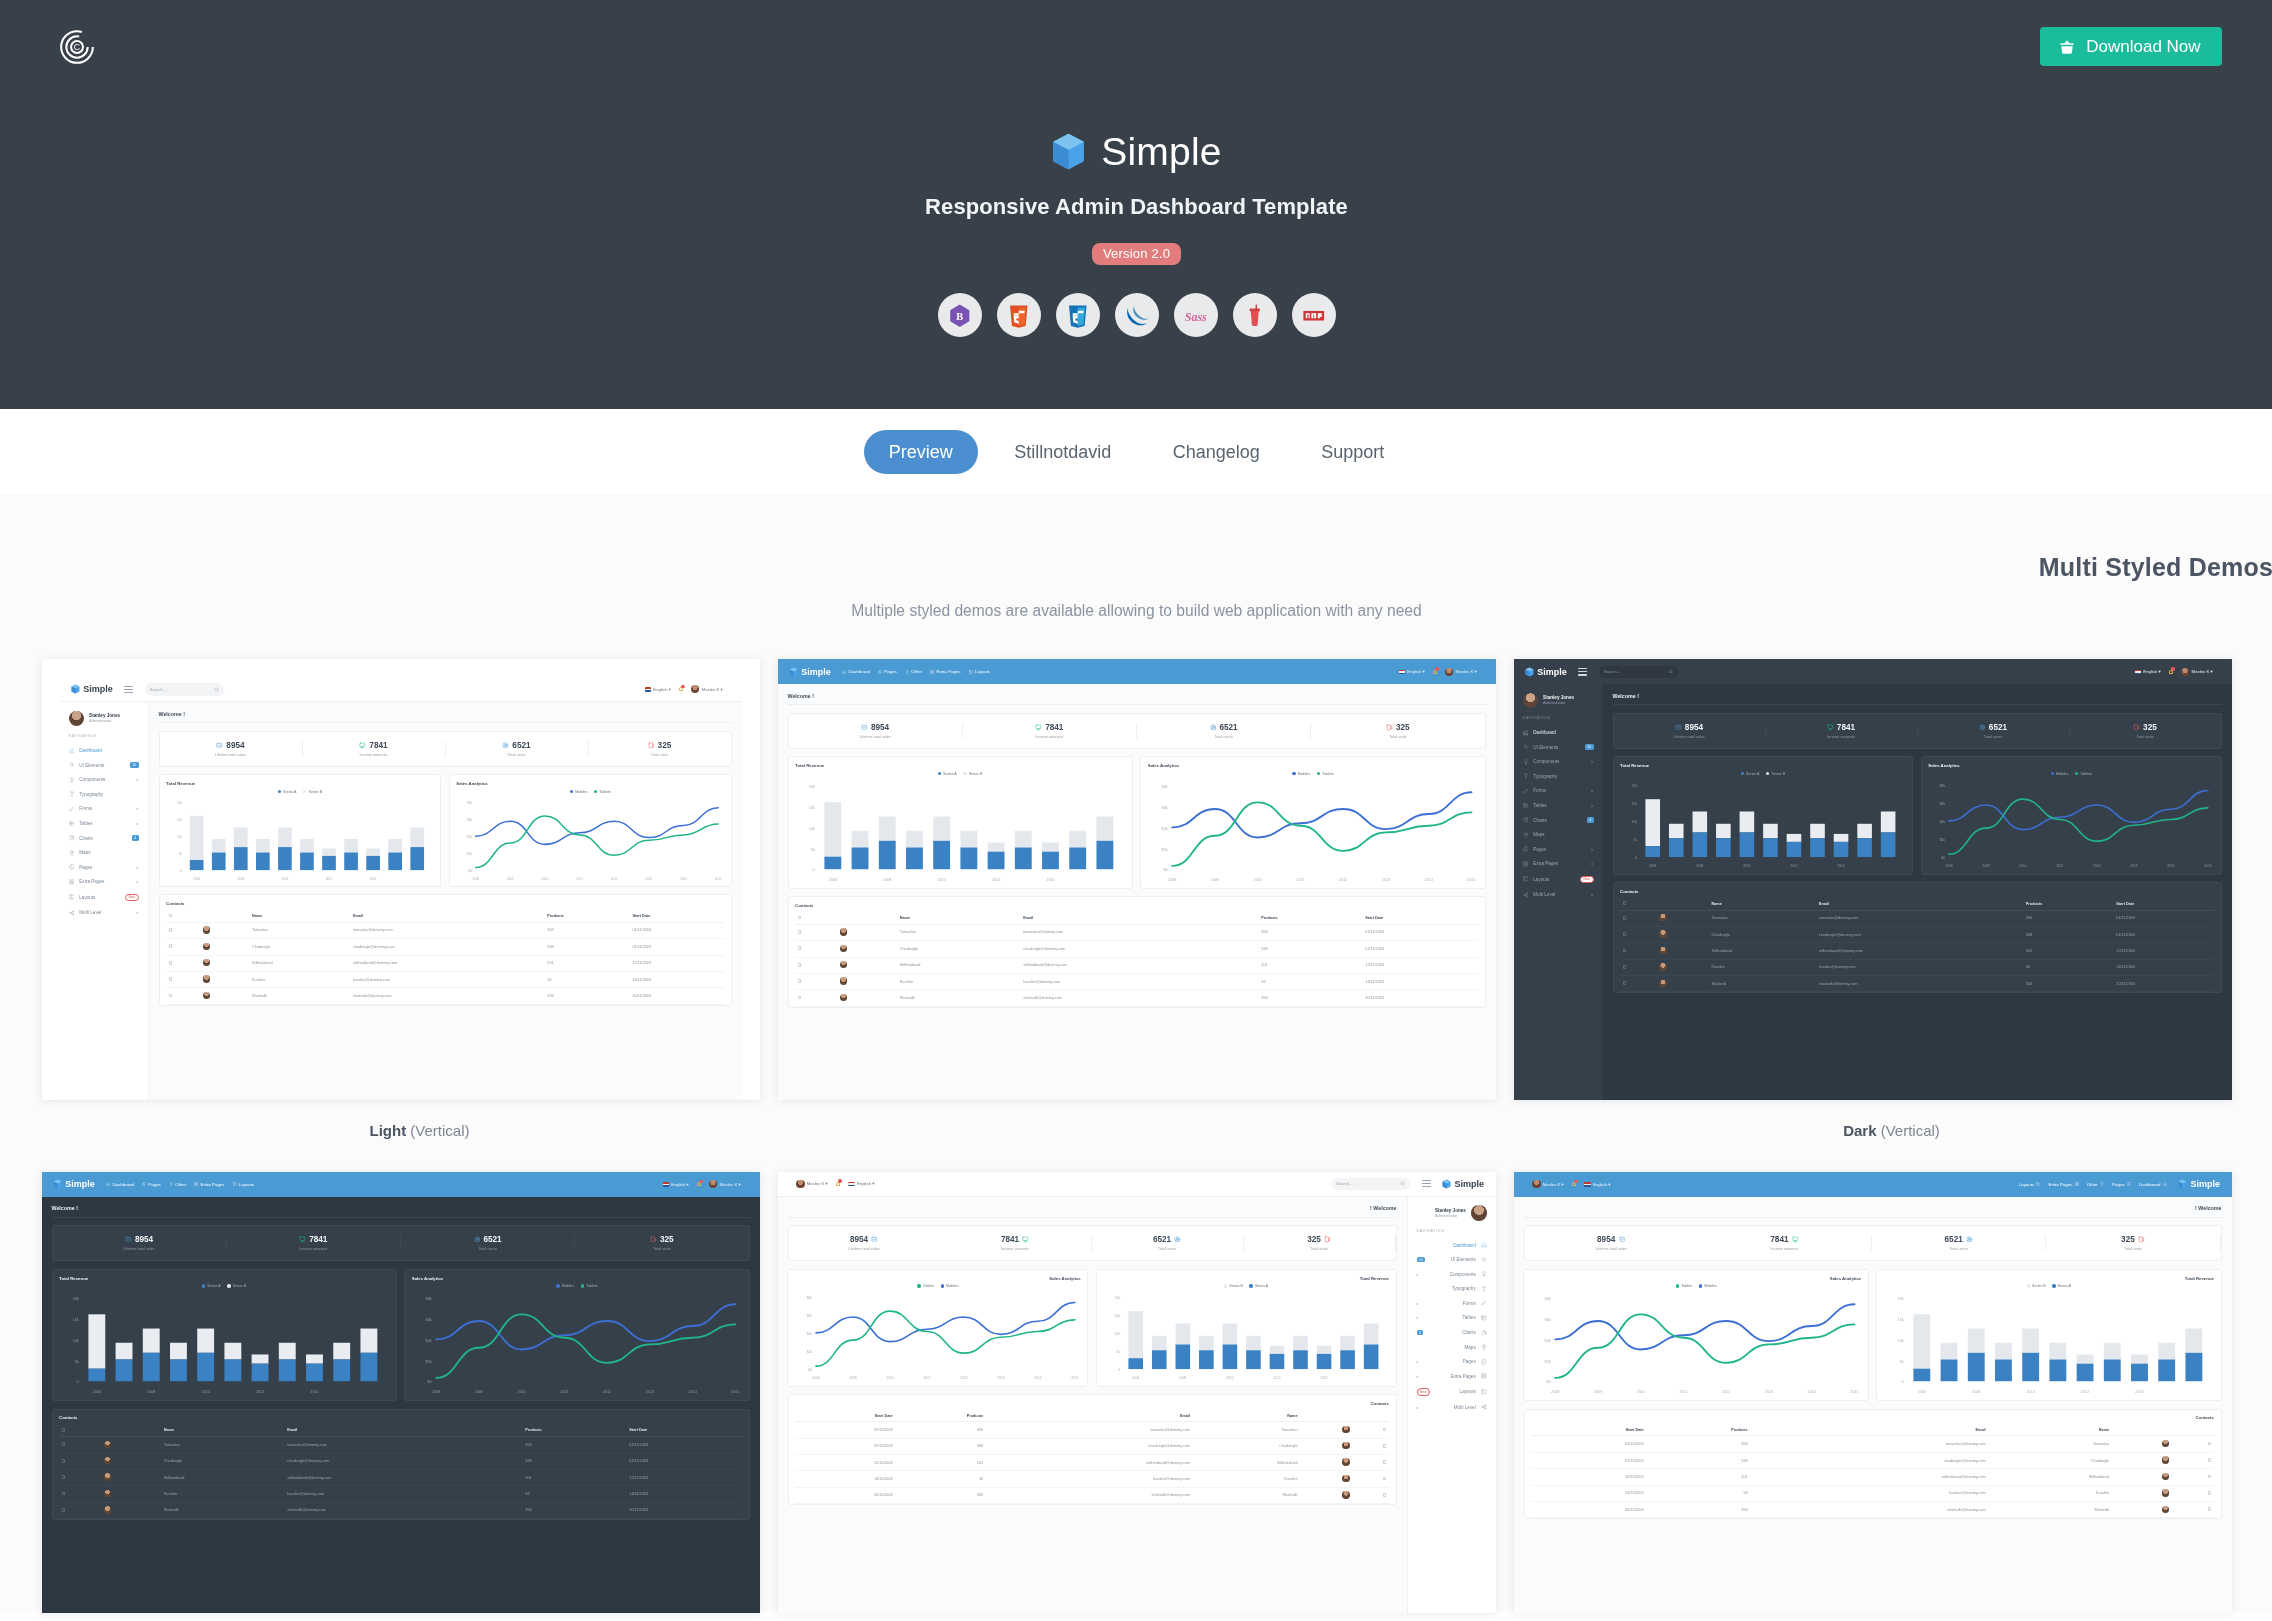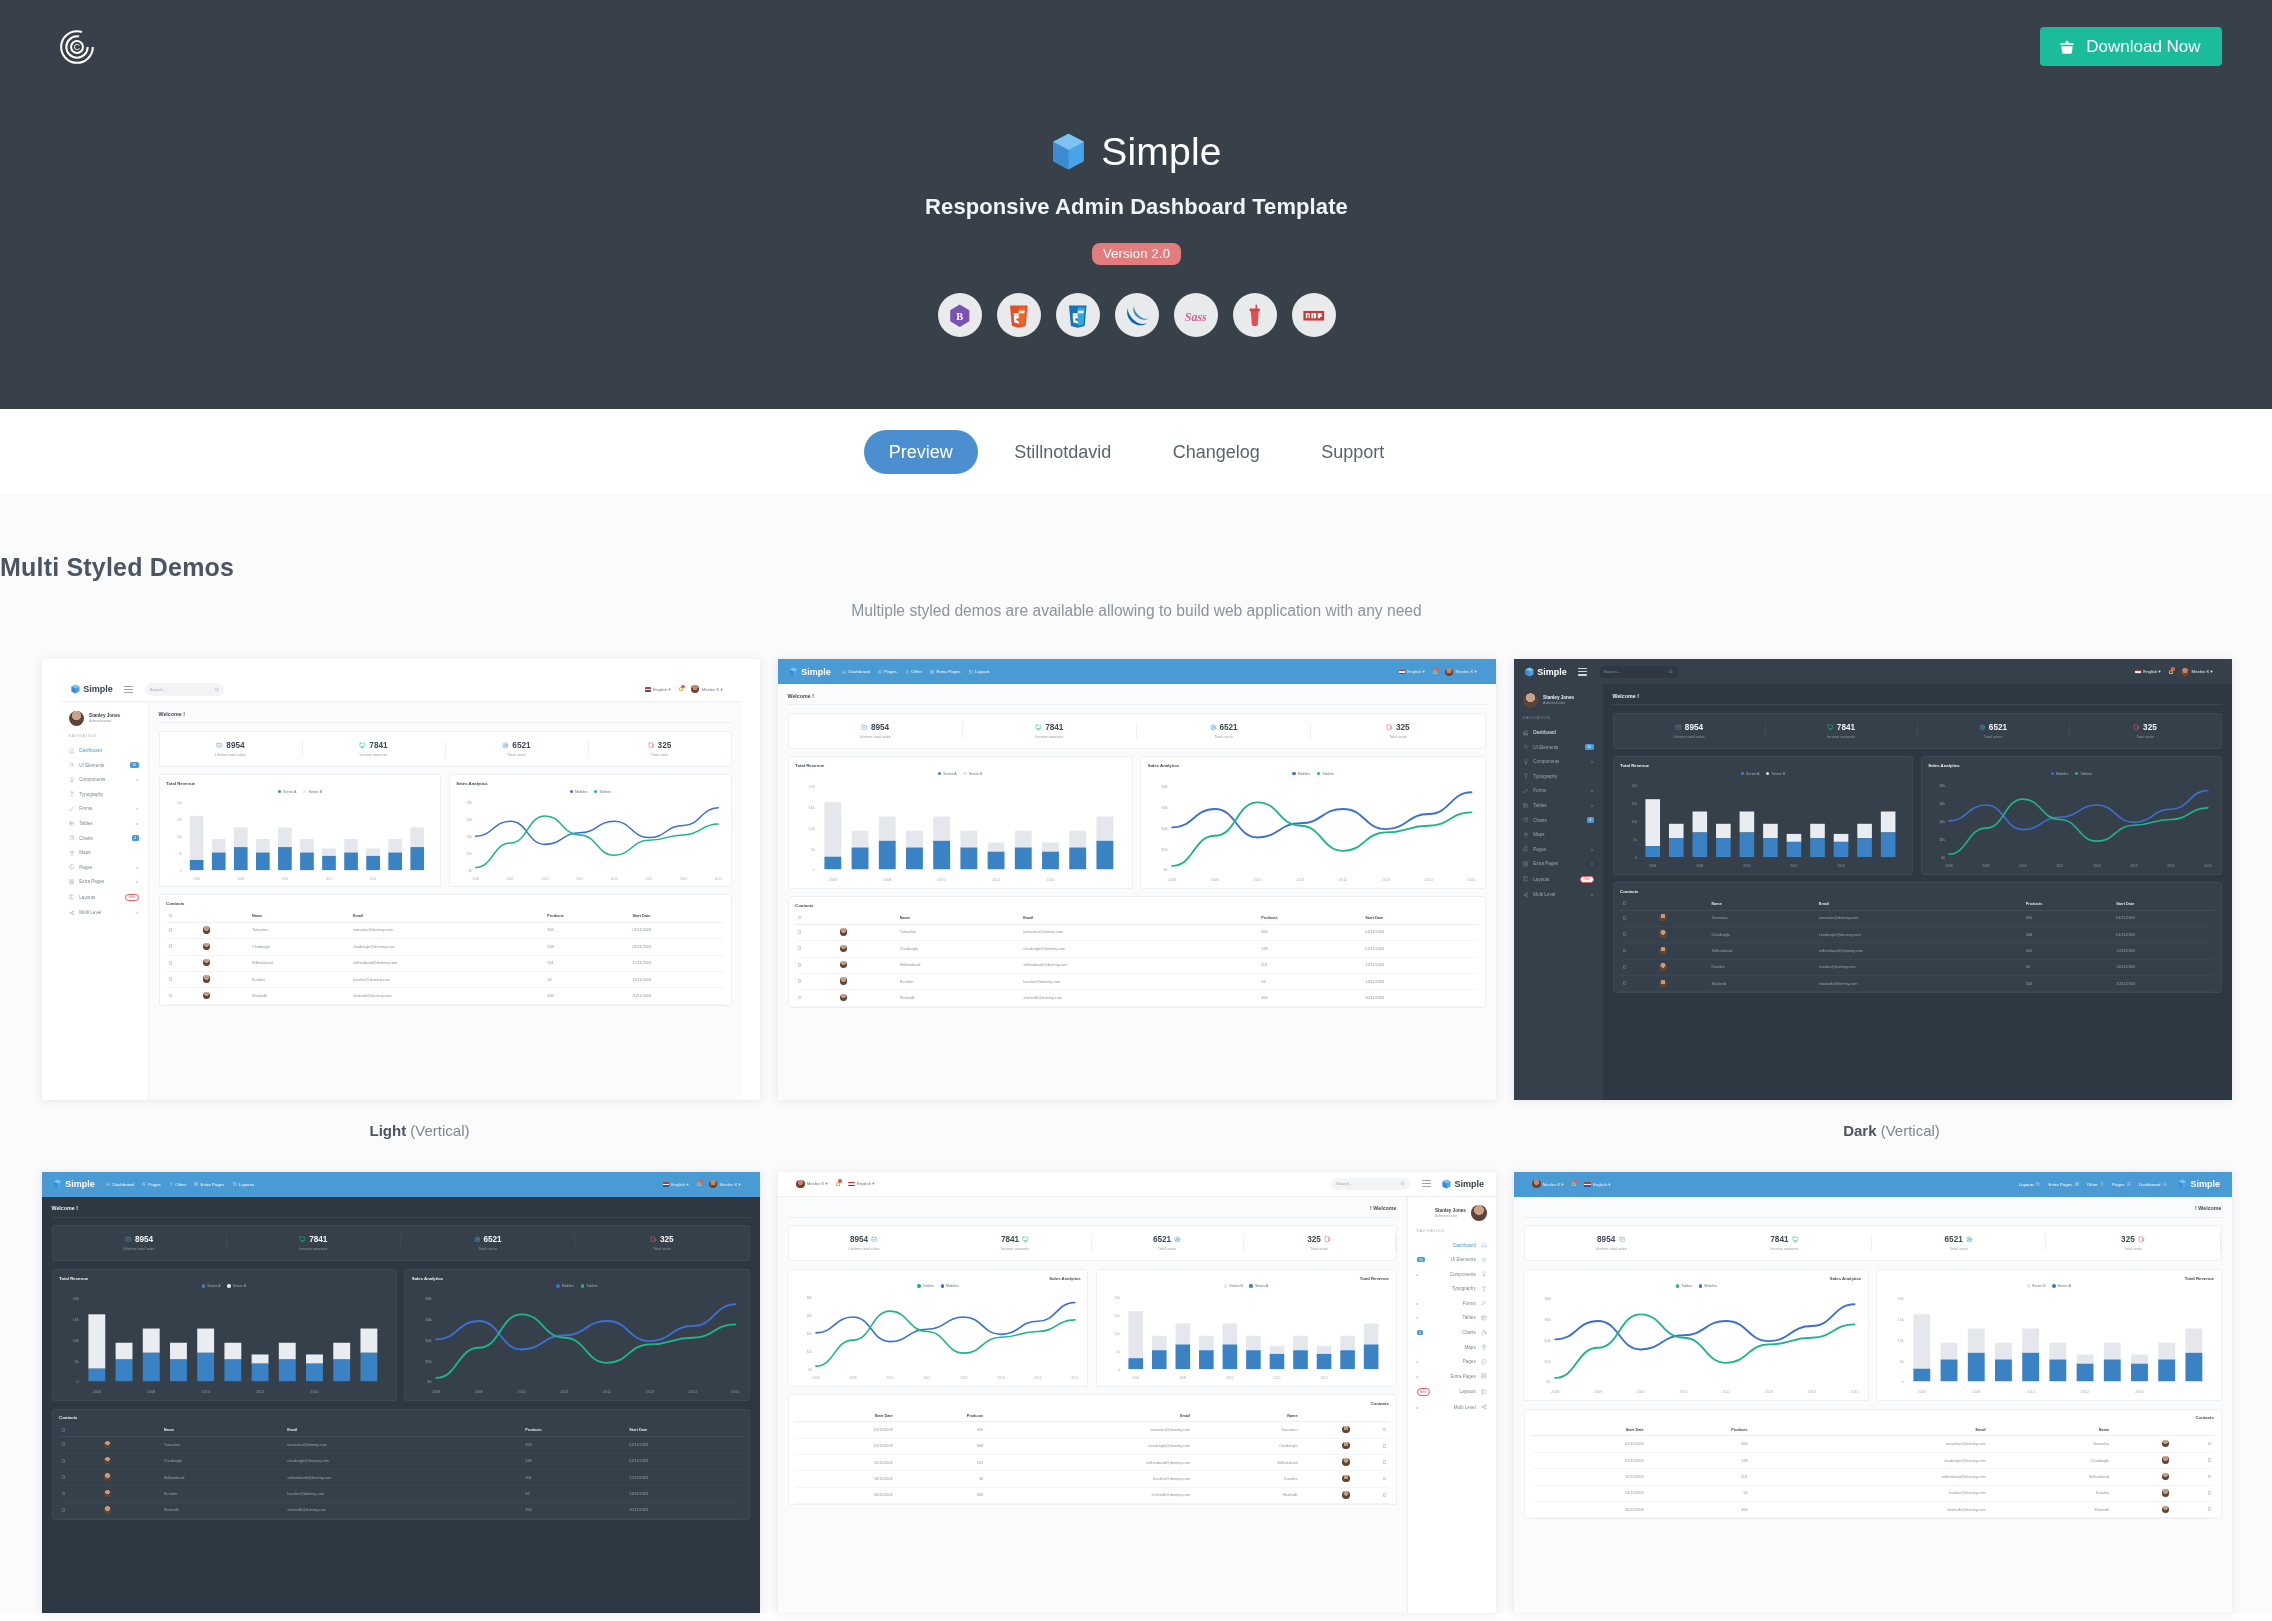"Multi Styled Demos" .sec-title { text-align: left -> right }
